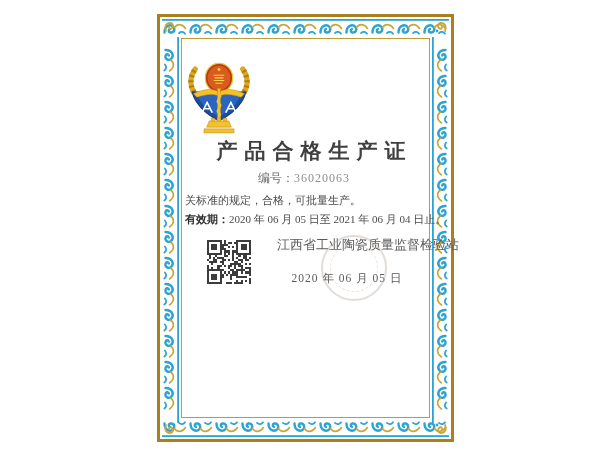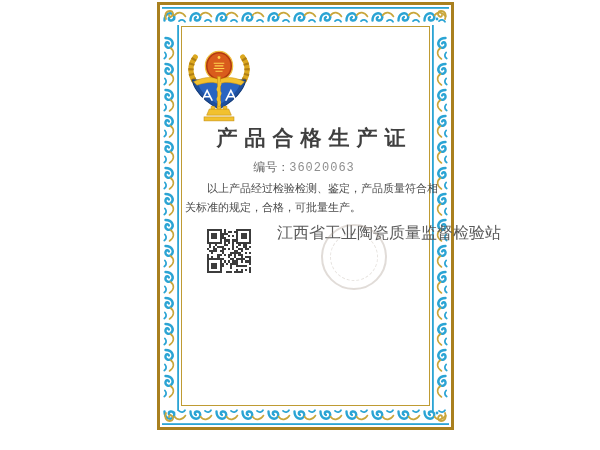"产品合格生产证" .cert-frame { font-family: Liberation Mono, monospace -> none; top: 2px -> 14px }
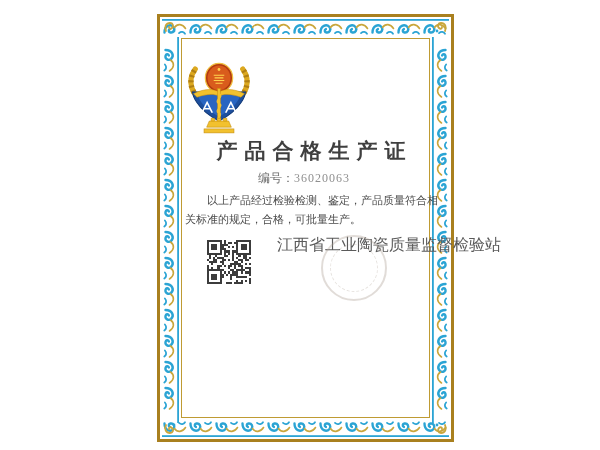"以上产品经过检验检测、鉴定，产品质量符合相" div.line { html: <div>以上产品经过检验检测、鉴定，产品质量符合相</div> -> none }
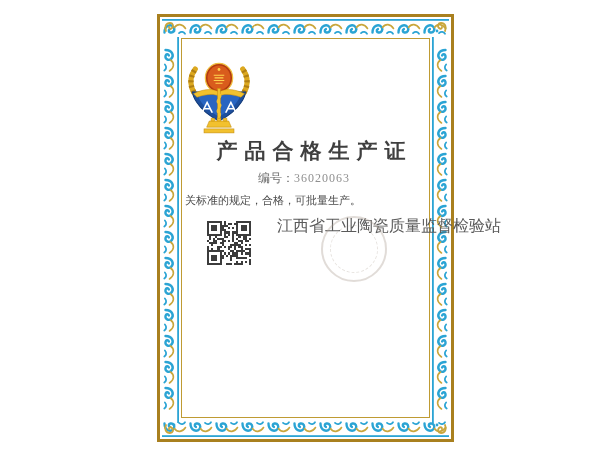"有效期：2020 年 06 月 05" div.line { html: none -> <div> <span>有效期：</span><span>2020 年 06 月 05 日至 2021 年 06 月 04 日止。</span> </div> }
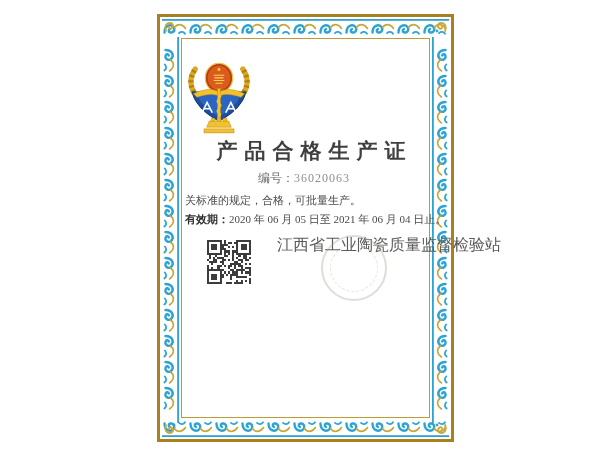"江西省工业陶瓷质量监督检验站" .issuer { font-size: 16px -> 13px }
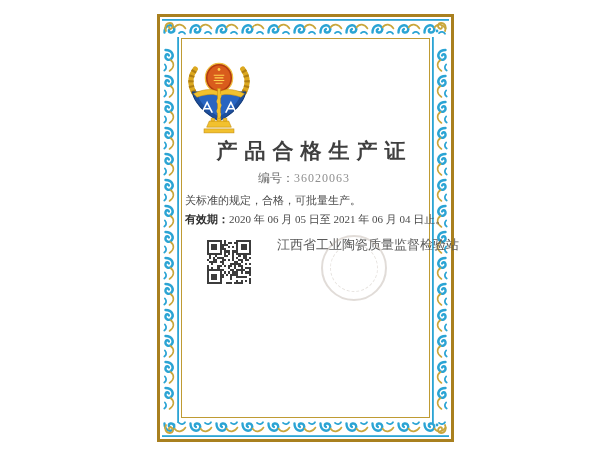"2020 年 06 月 05 日" div.issue-date { html: none -> <div>2020 年 06 月 05 日</div> }
